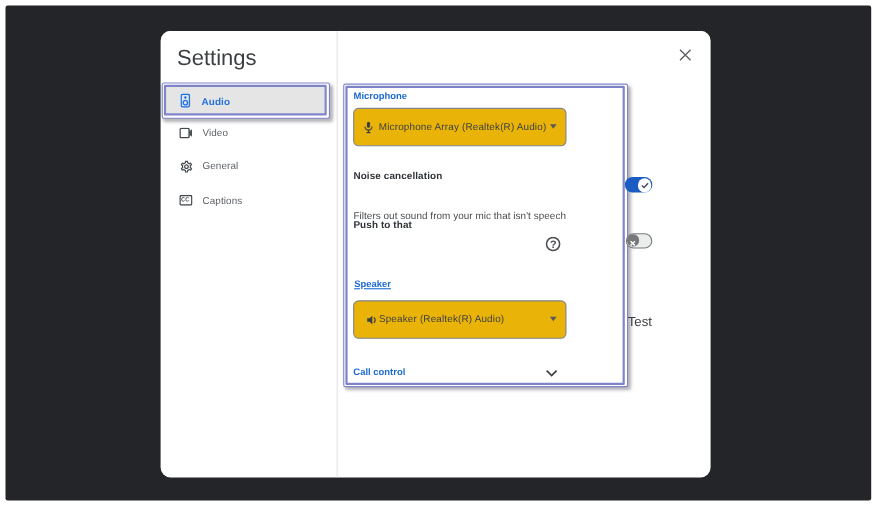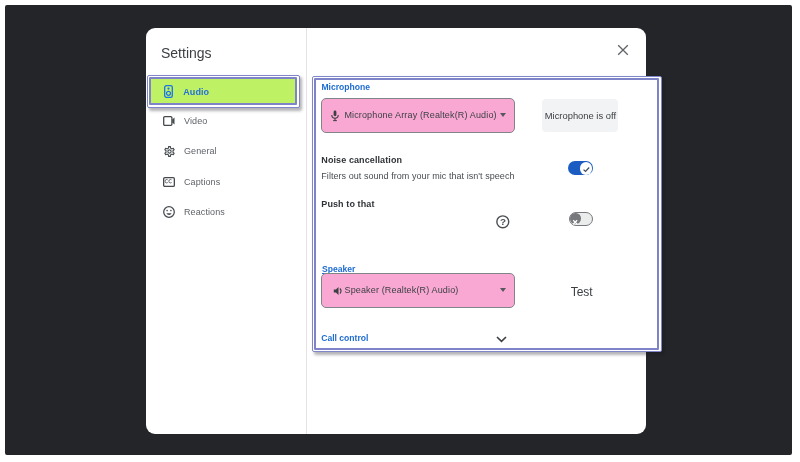"Settings" .title { font-size: 14px -> 20px }
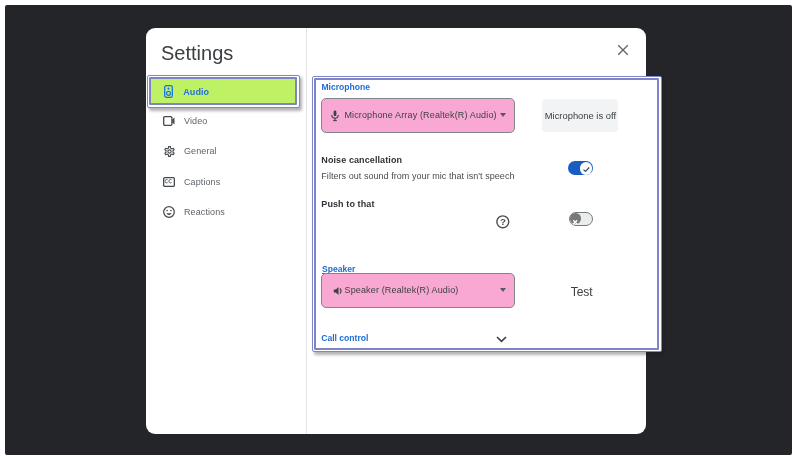"Audio" .pill { background: #bef264 -> #e5e5e5 }
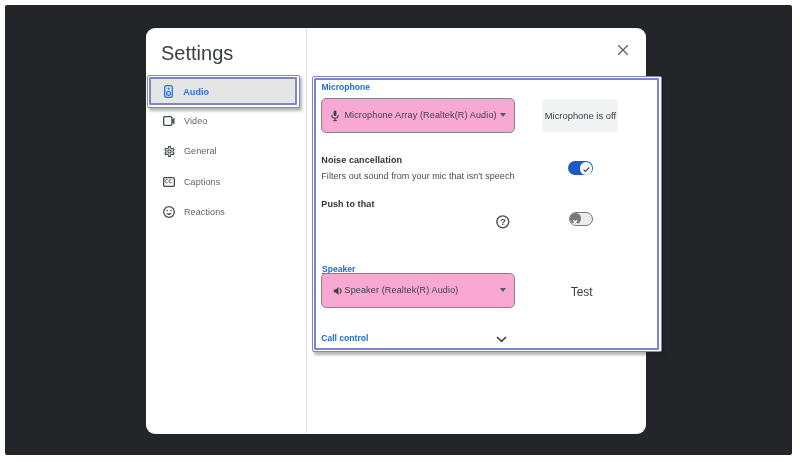"Microphone" .anno-content { width: 350px -> 259px }
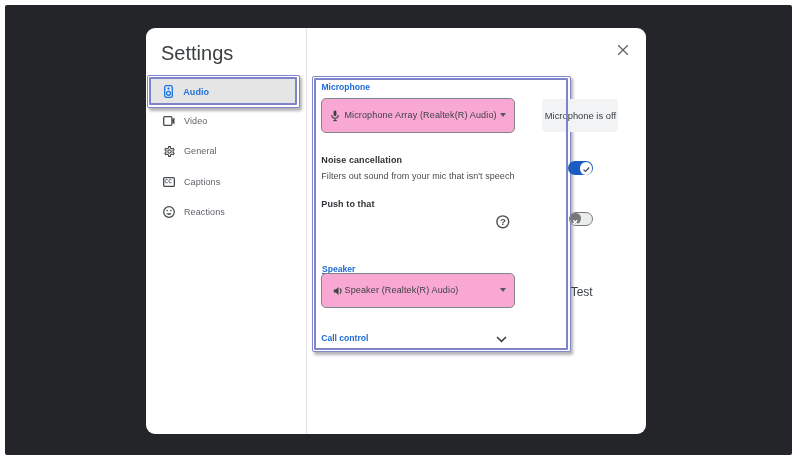"Microphone Array (Realtek(R) Audio)" .drop { background: #f9a8d4 -> #eab308 }
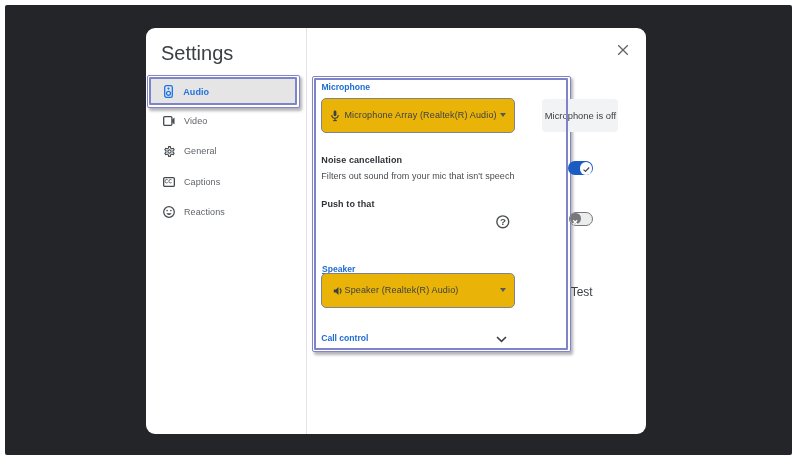"Microphone is off" div.micoff { html: <div>Microphone is off</div> -> none }
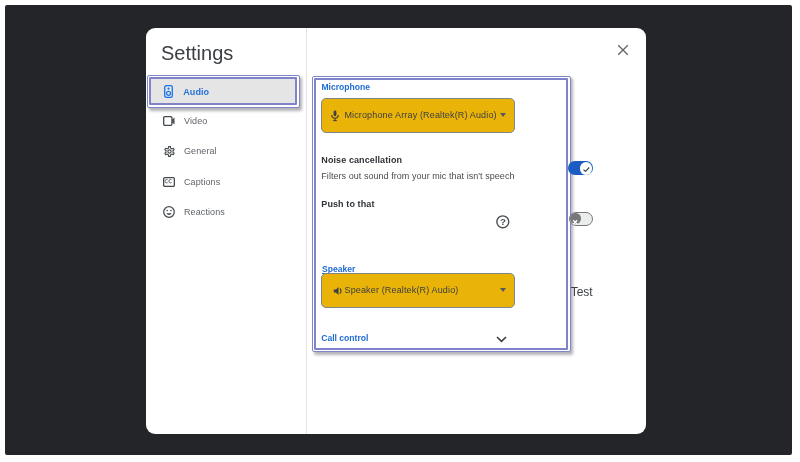"Filters out sound from your" .d { margin-top: none -> 20px }
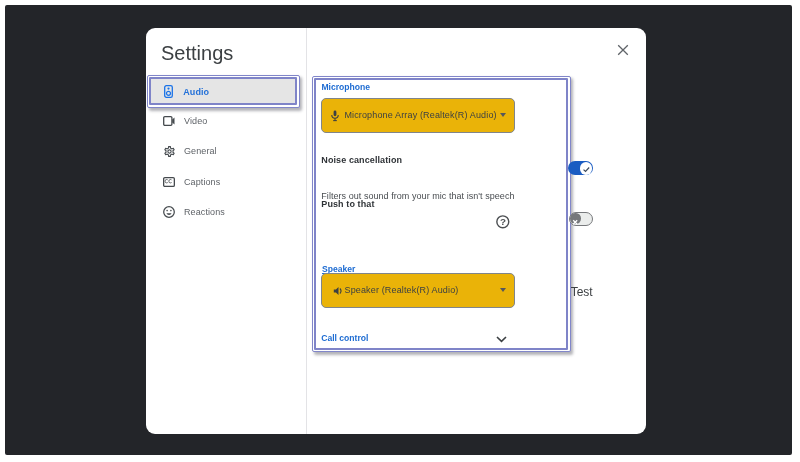"Reactions" div.nav-item { html: <div> <svg> <circle></circle> <circle></circle> <circle></circle> <path></path> </svg> <div>Reactions</div> </div> -> none }
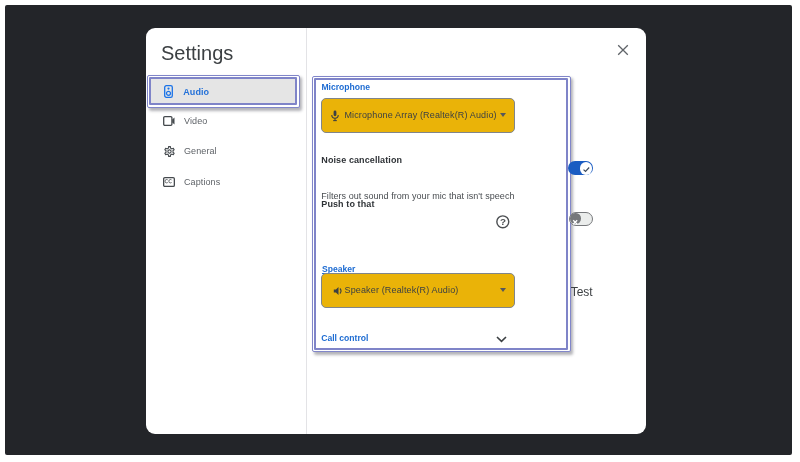"Speaker" div.bluelbl { top: 183px -> 172px }
